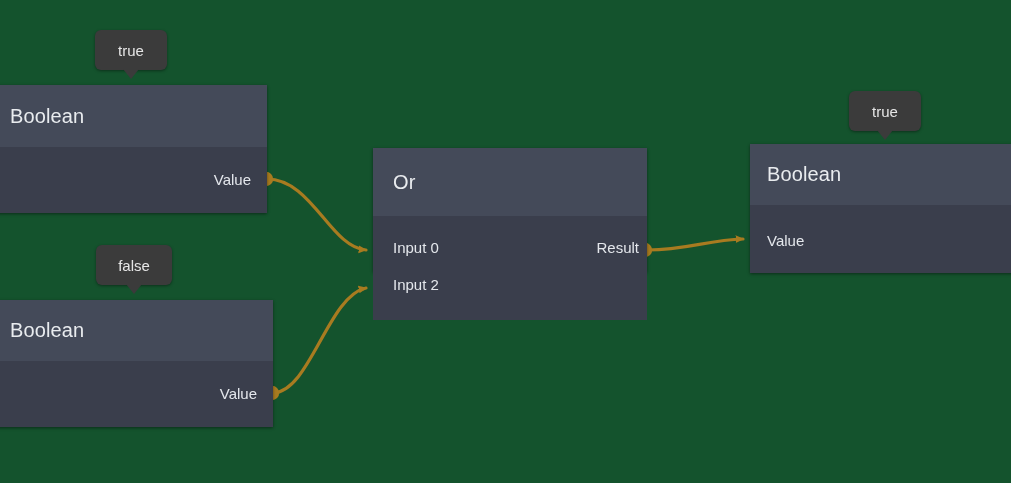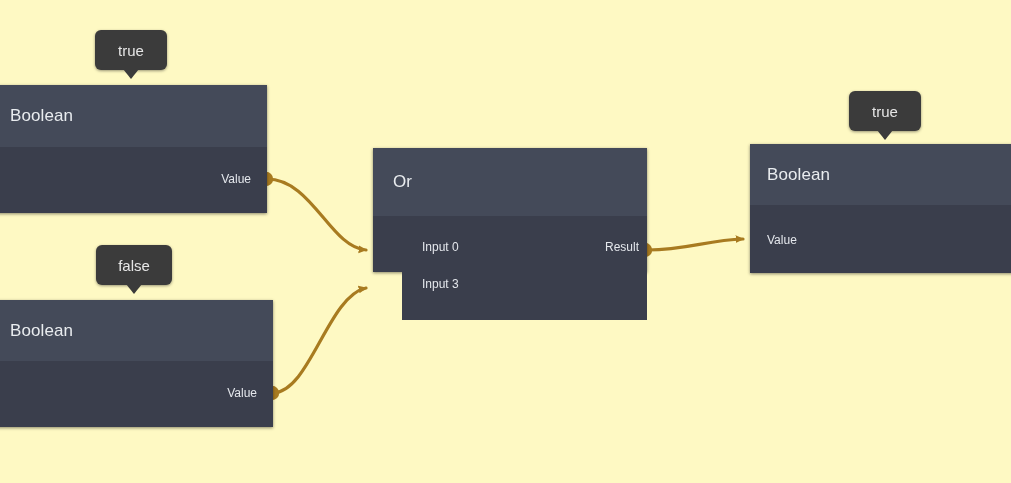"true" #canvas { background: #fef9c3 -> #14532d }
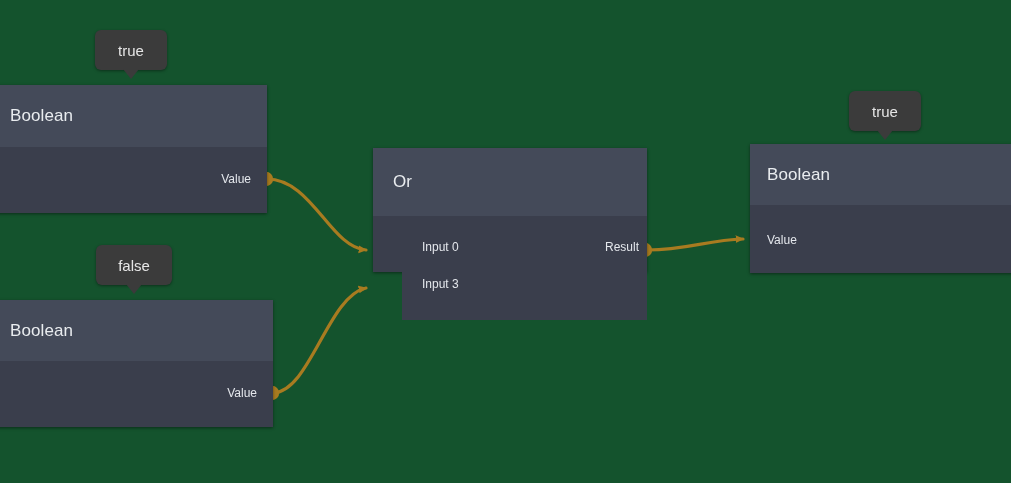"Boolean" .node-title { font-size: 17px -> 20px }
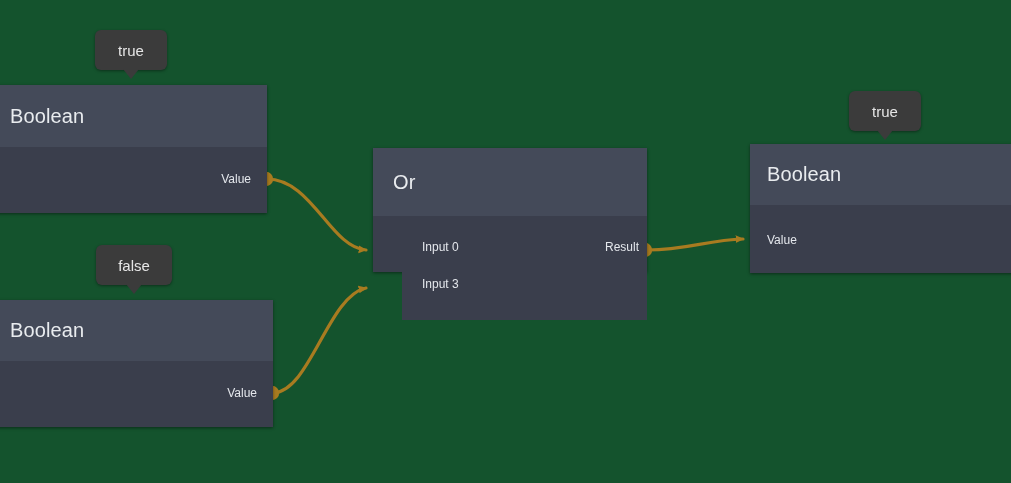"Value" .port-label { font-size: 12px -> 15px }
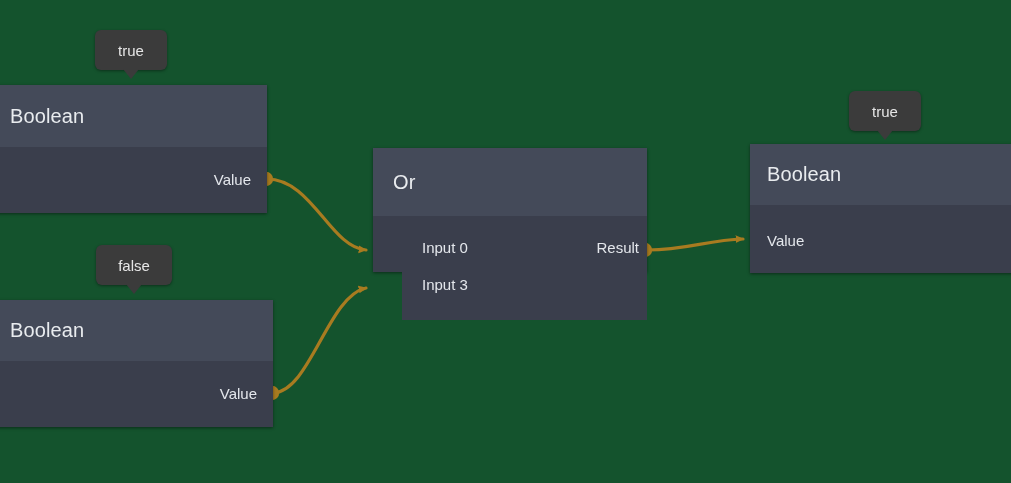"Input 0" div.node-body { margin-left: 29px -> none }
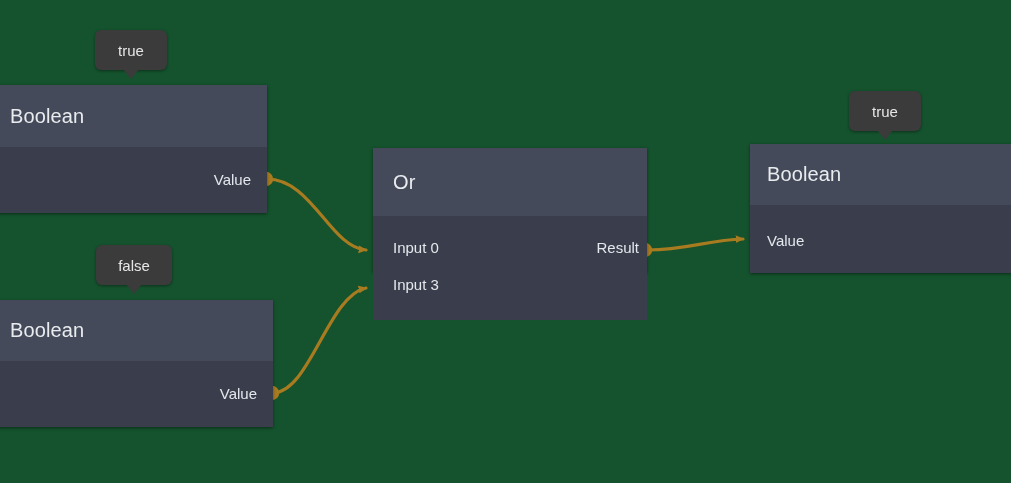"Input 3" span.port-label { text: 3 -> 2 }
